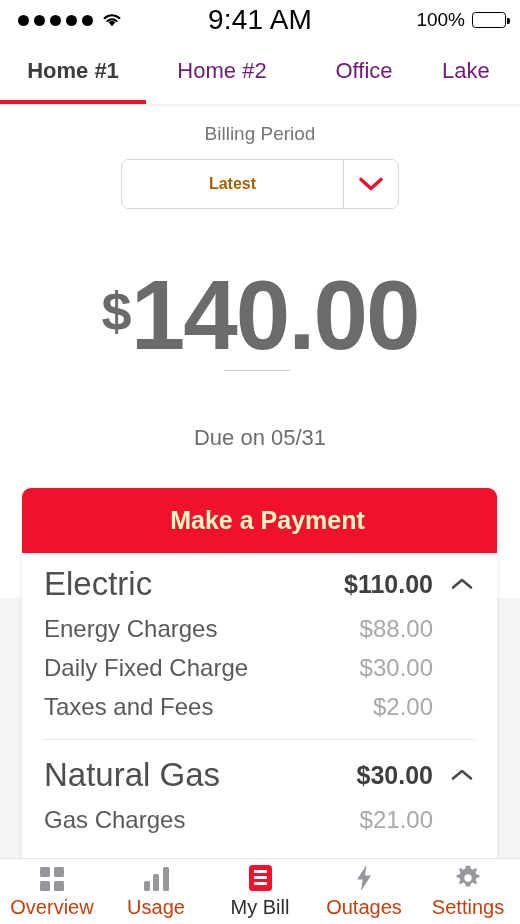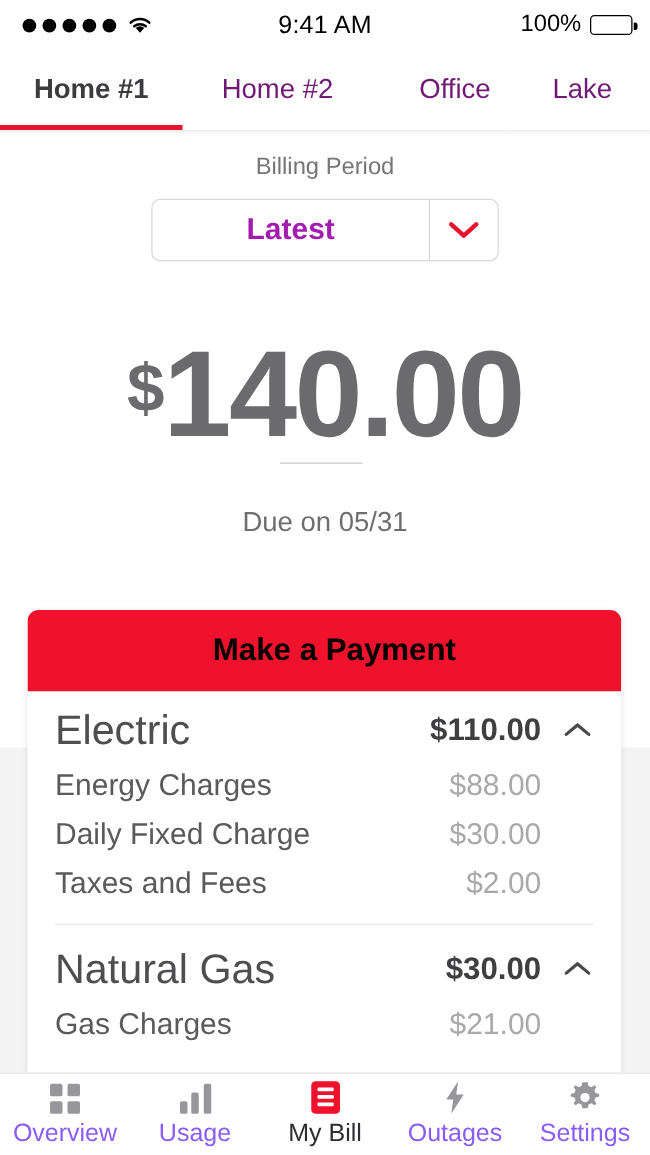"9:41 AM" .sb-center { font-size: 20px -> 28px }
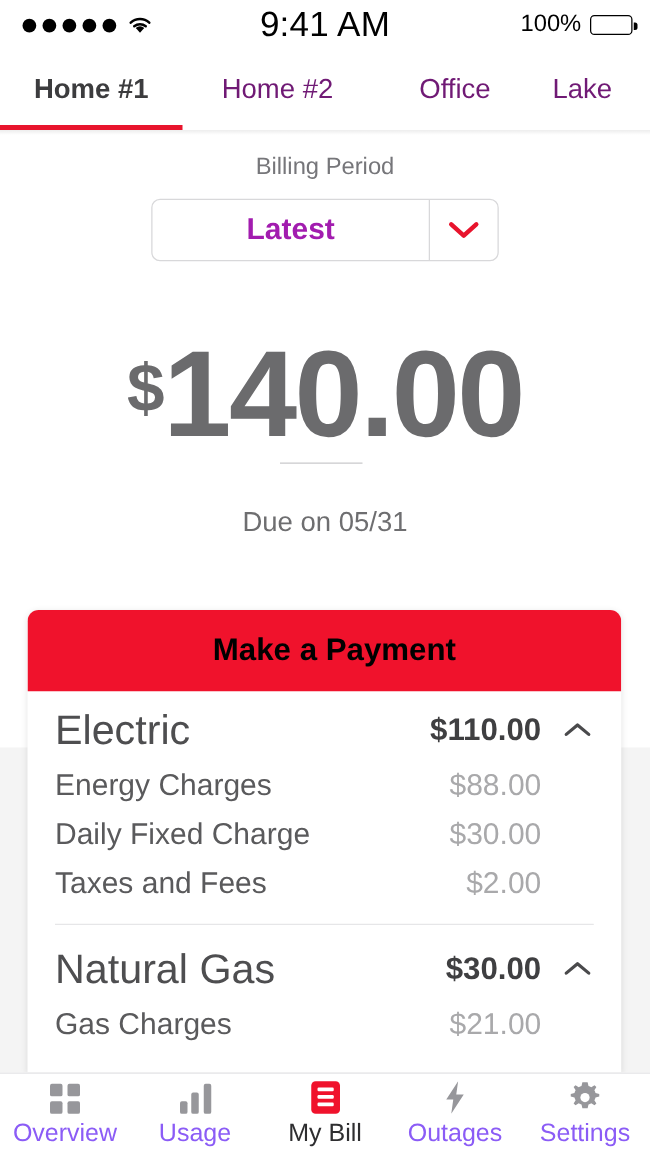"Latest" .period-value { color: #a21caf -> #a16207; font-size: 24px -> 16px }
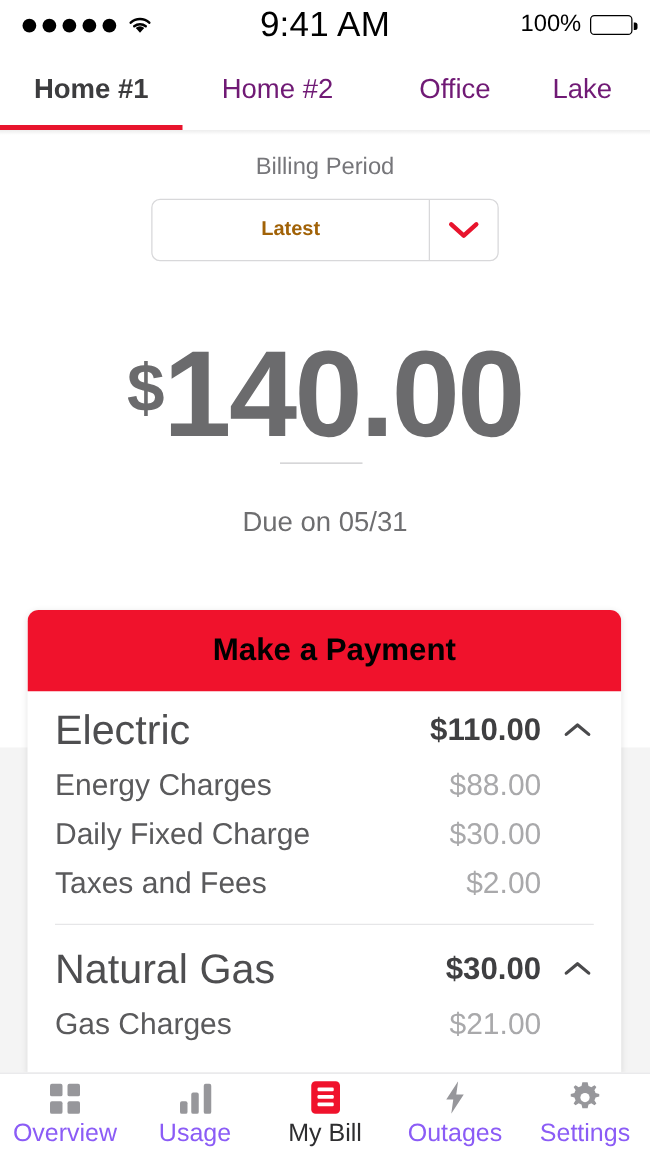"Due on 05/31" .due-text { top: 405px -> 425px }
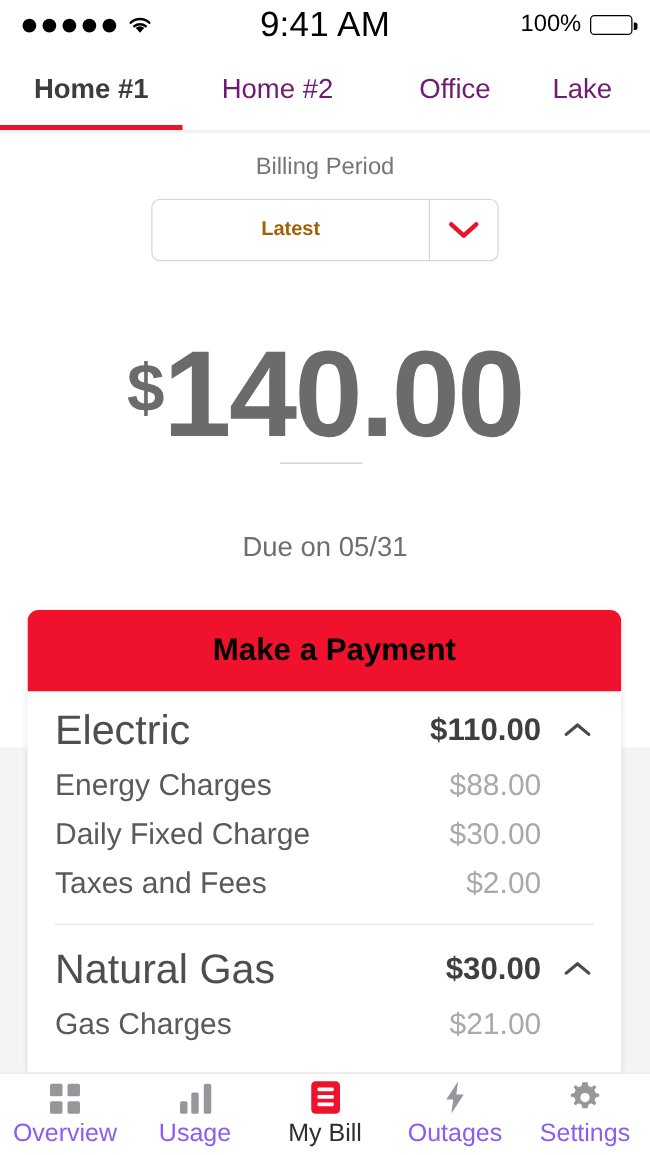"Make a Payment" .pay-button { color: #000000 -> #fef9c3 }
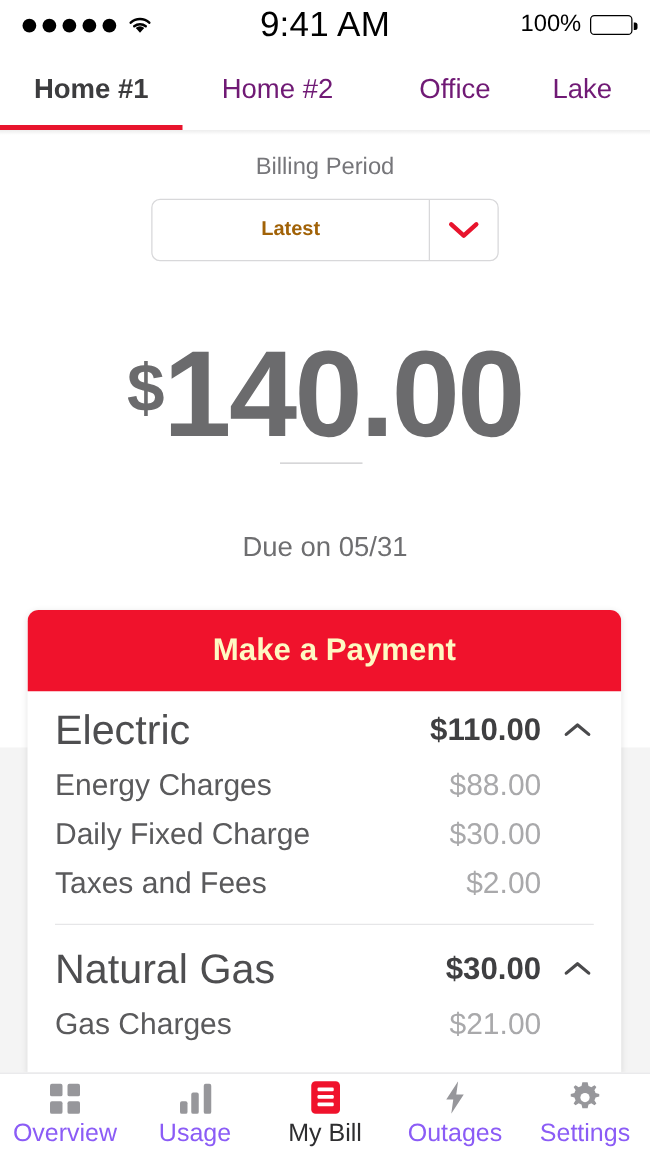"Overview" .nav-label { color: #8b5cf6 -> #c2410c }
